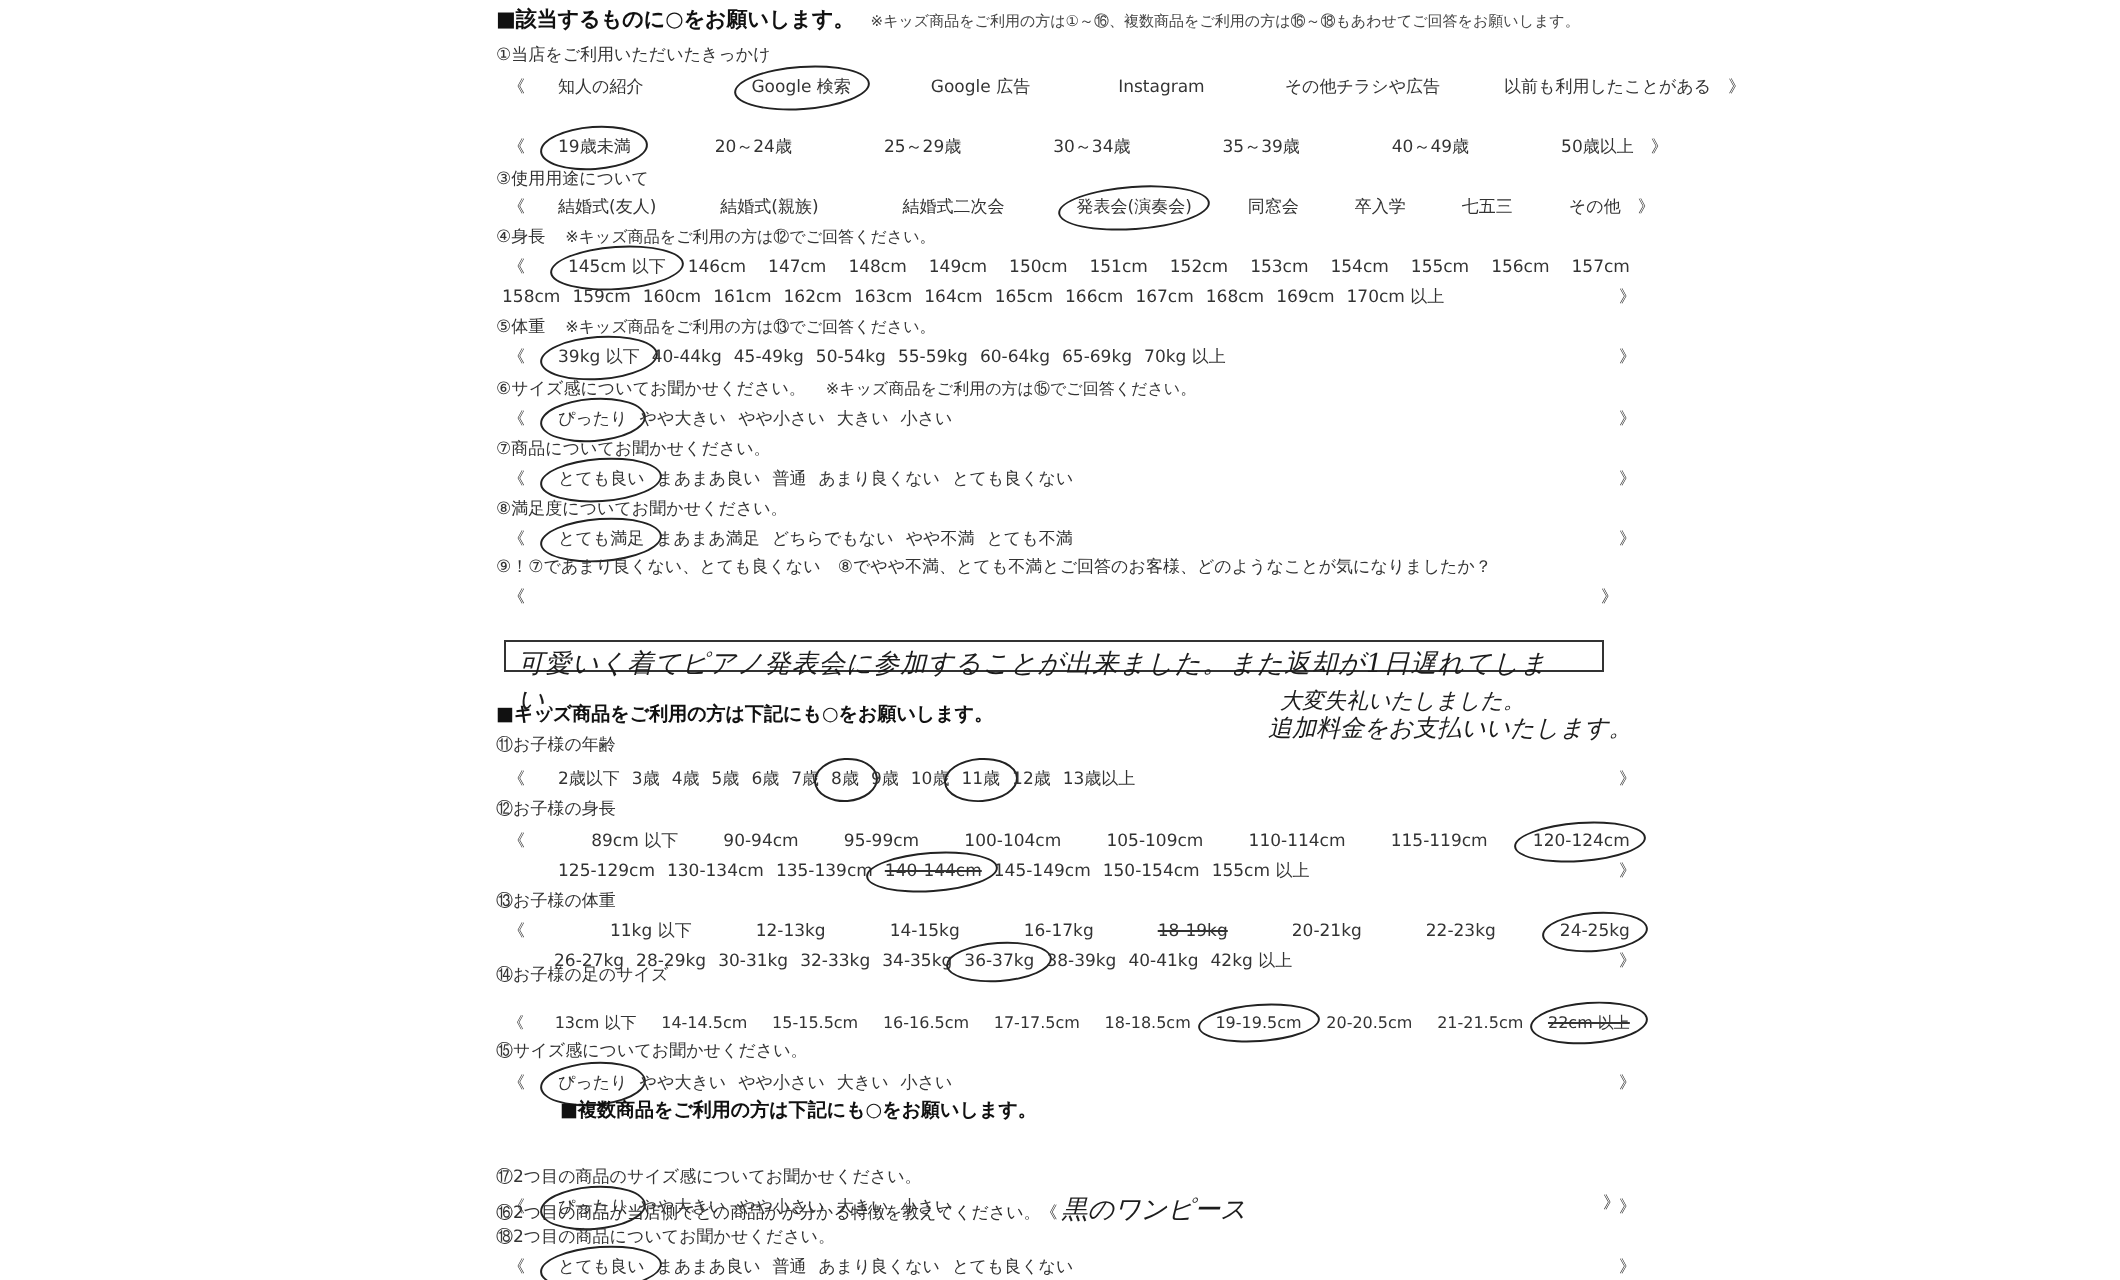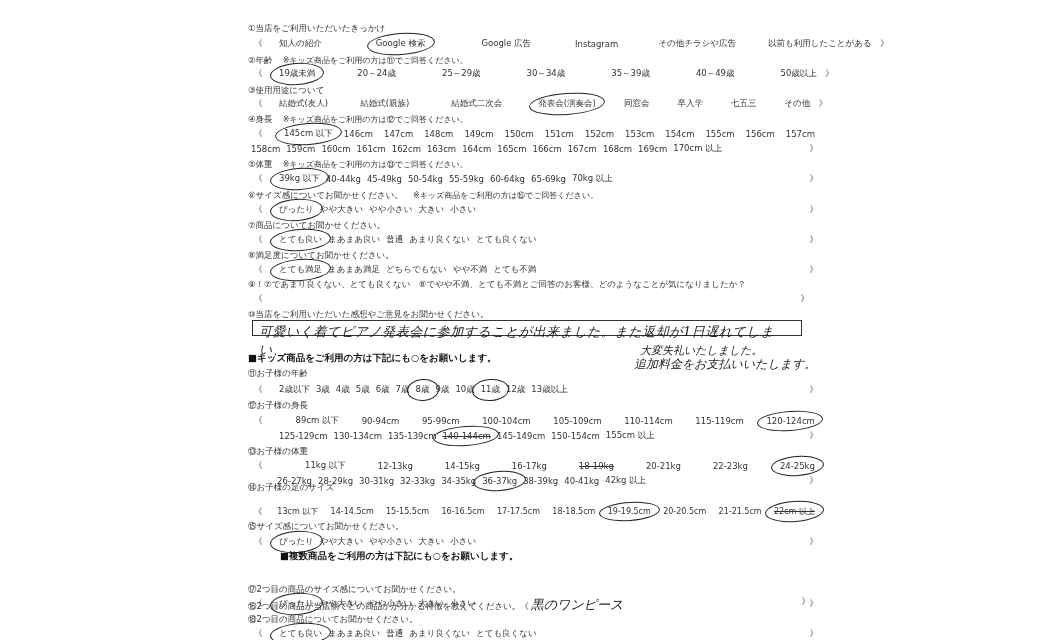"■該当するものに○をお願いします。" div.line { html: none -> <div> <span>■該当するものに○をお願いします。</span><span>※キッズ商品をご利用の方は①～⑯、複数商品をご利用の方は⑯～⑱もあわせてご回答をお願いします。</span> </div> }
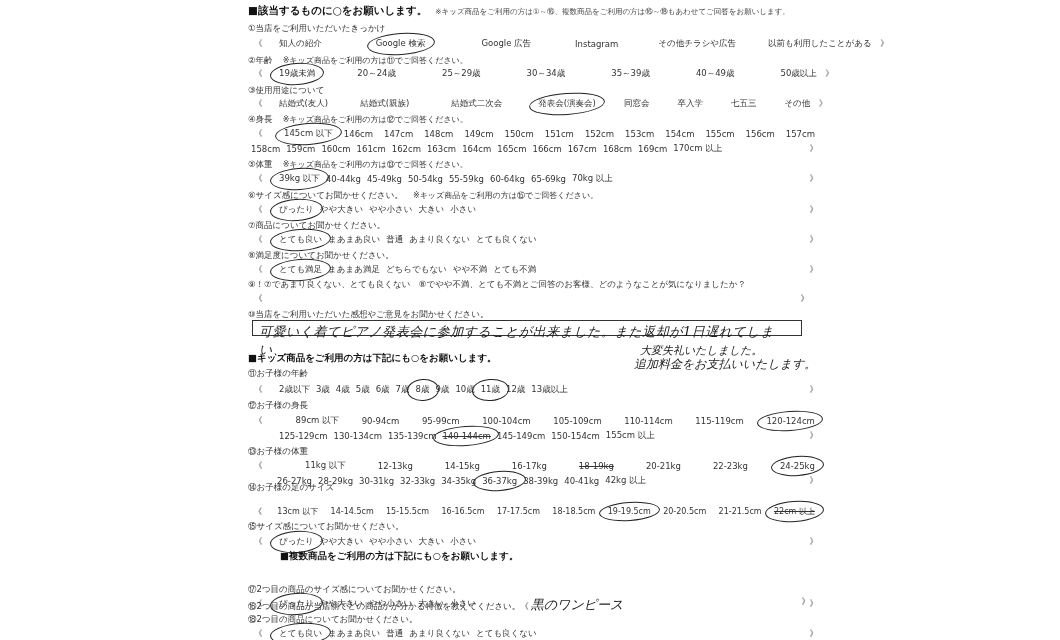"Google 検索" span.opt { margin-right: 50px -> 34px }
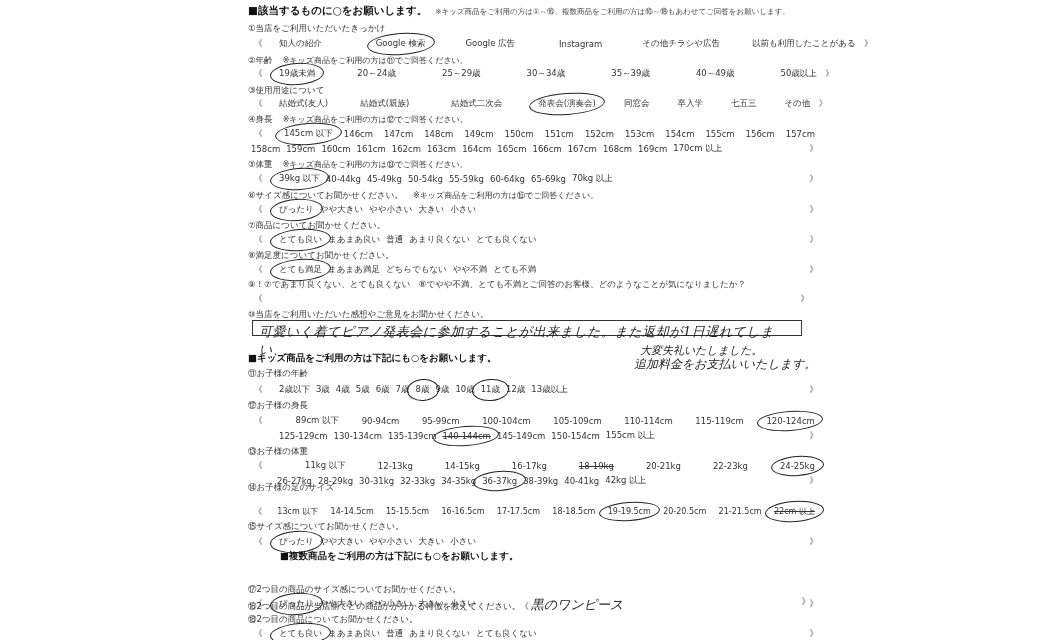"②年齢 ※キッズ商品をご利用の方は⑪でご回答ください。" div.line { html: <div><span>②年齢</span><span>※キッズ商品をご利用の方は⑪でご回答ください。</span></div> -> none }
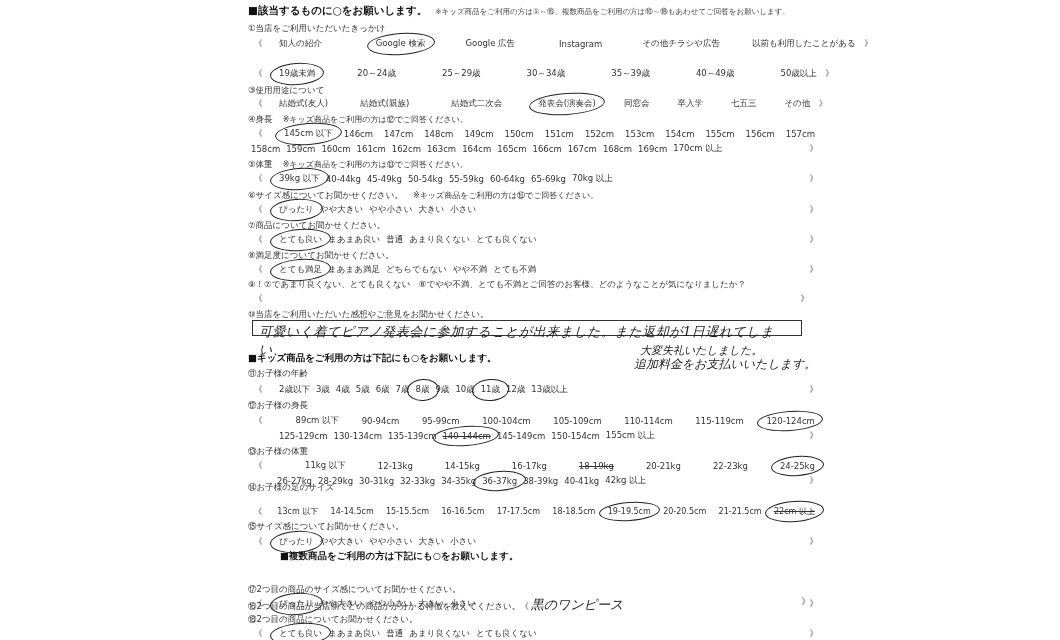"⑩当店をご利用いただいた感想やご意見をお聞かせください。" div.line { html: <div>⑩当店をご利用いただいた感想やご意見をお聞かせください。</div> -> none }
